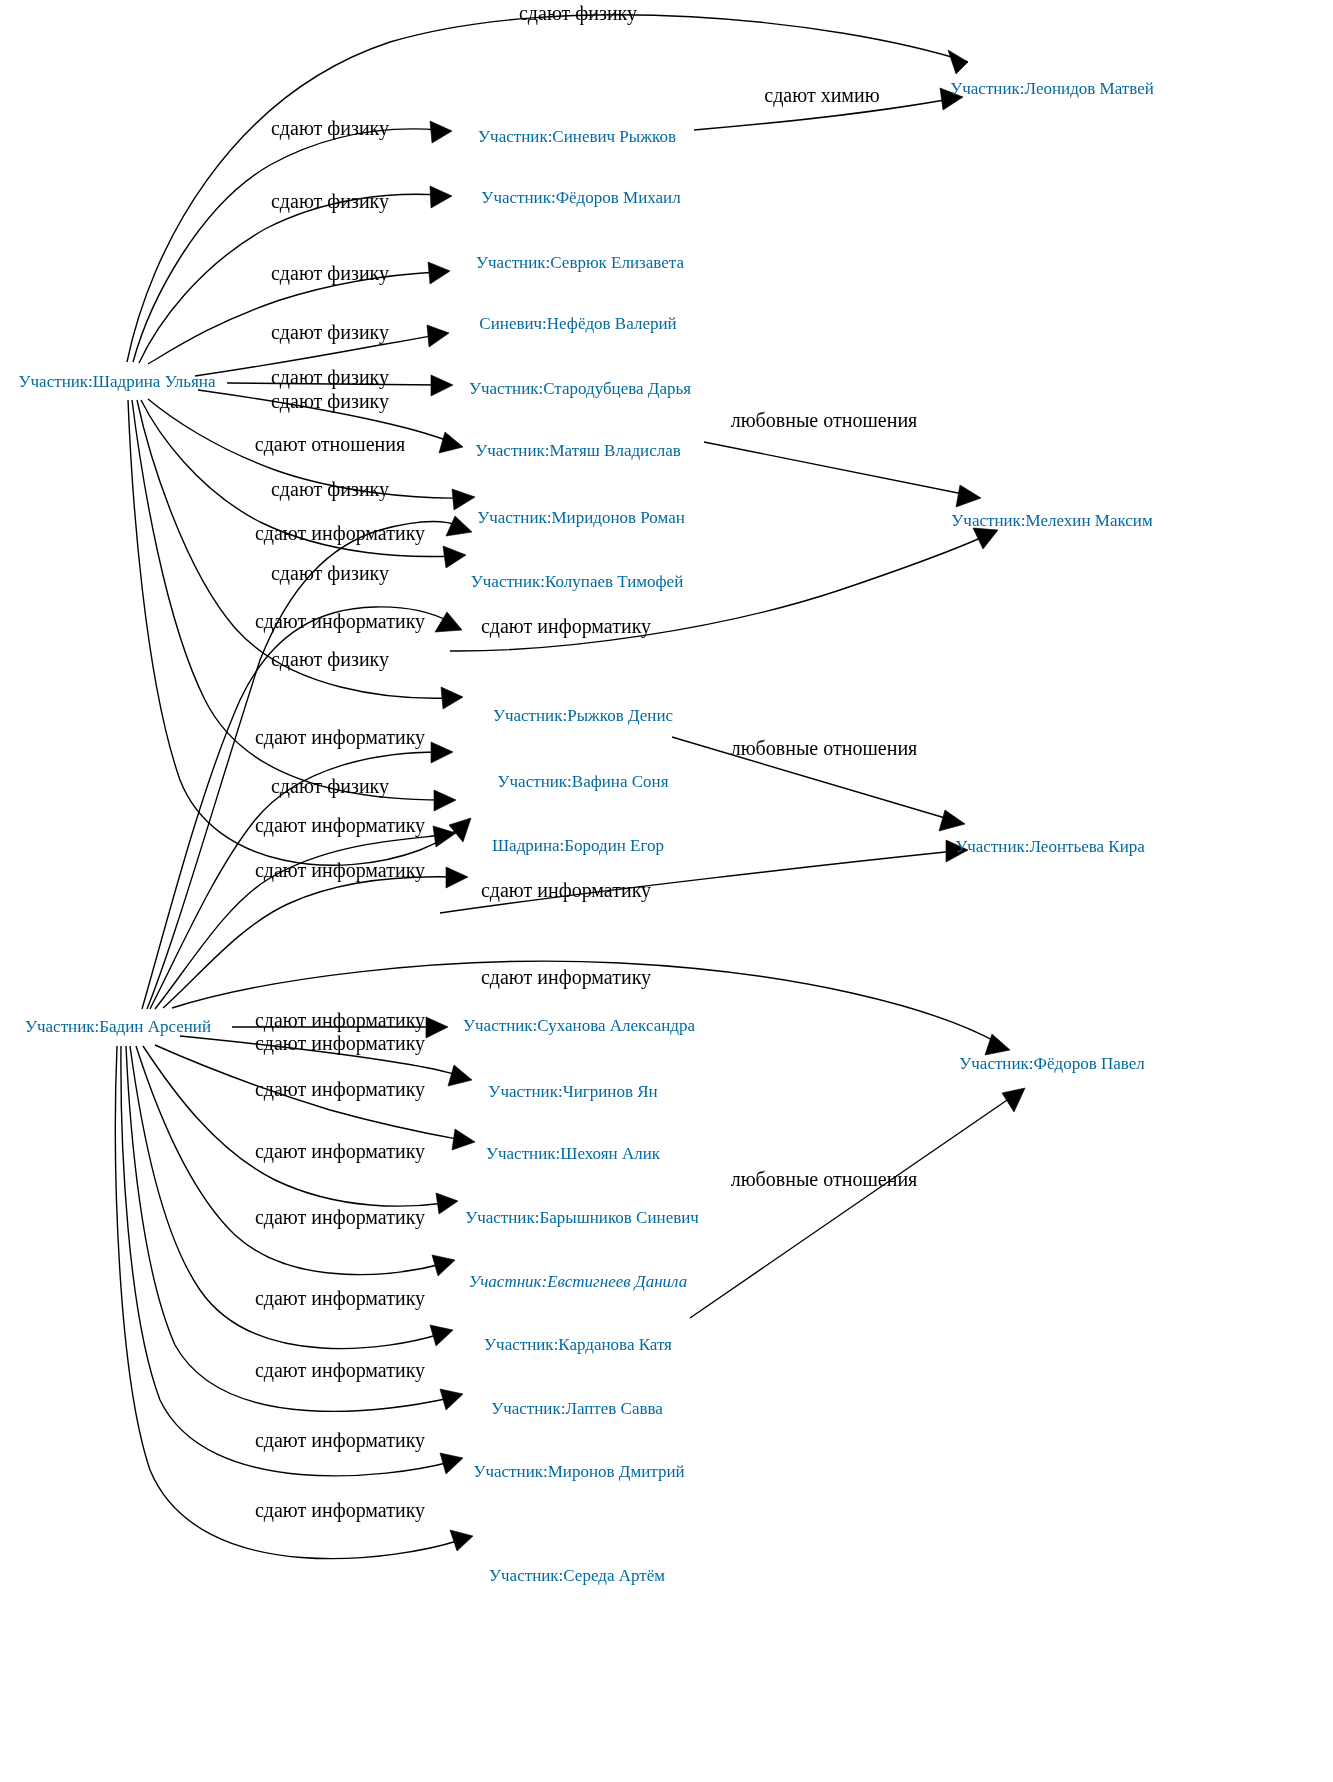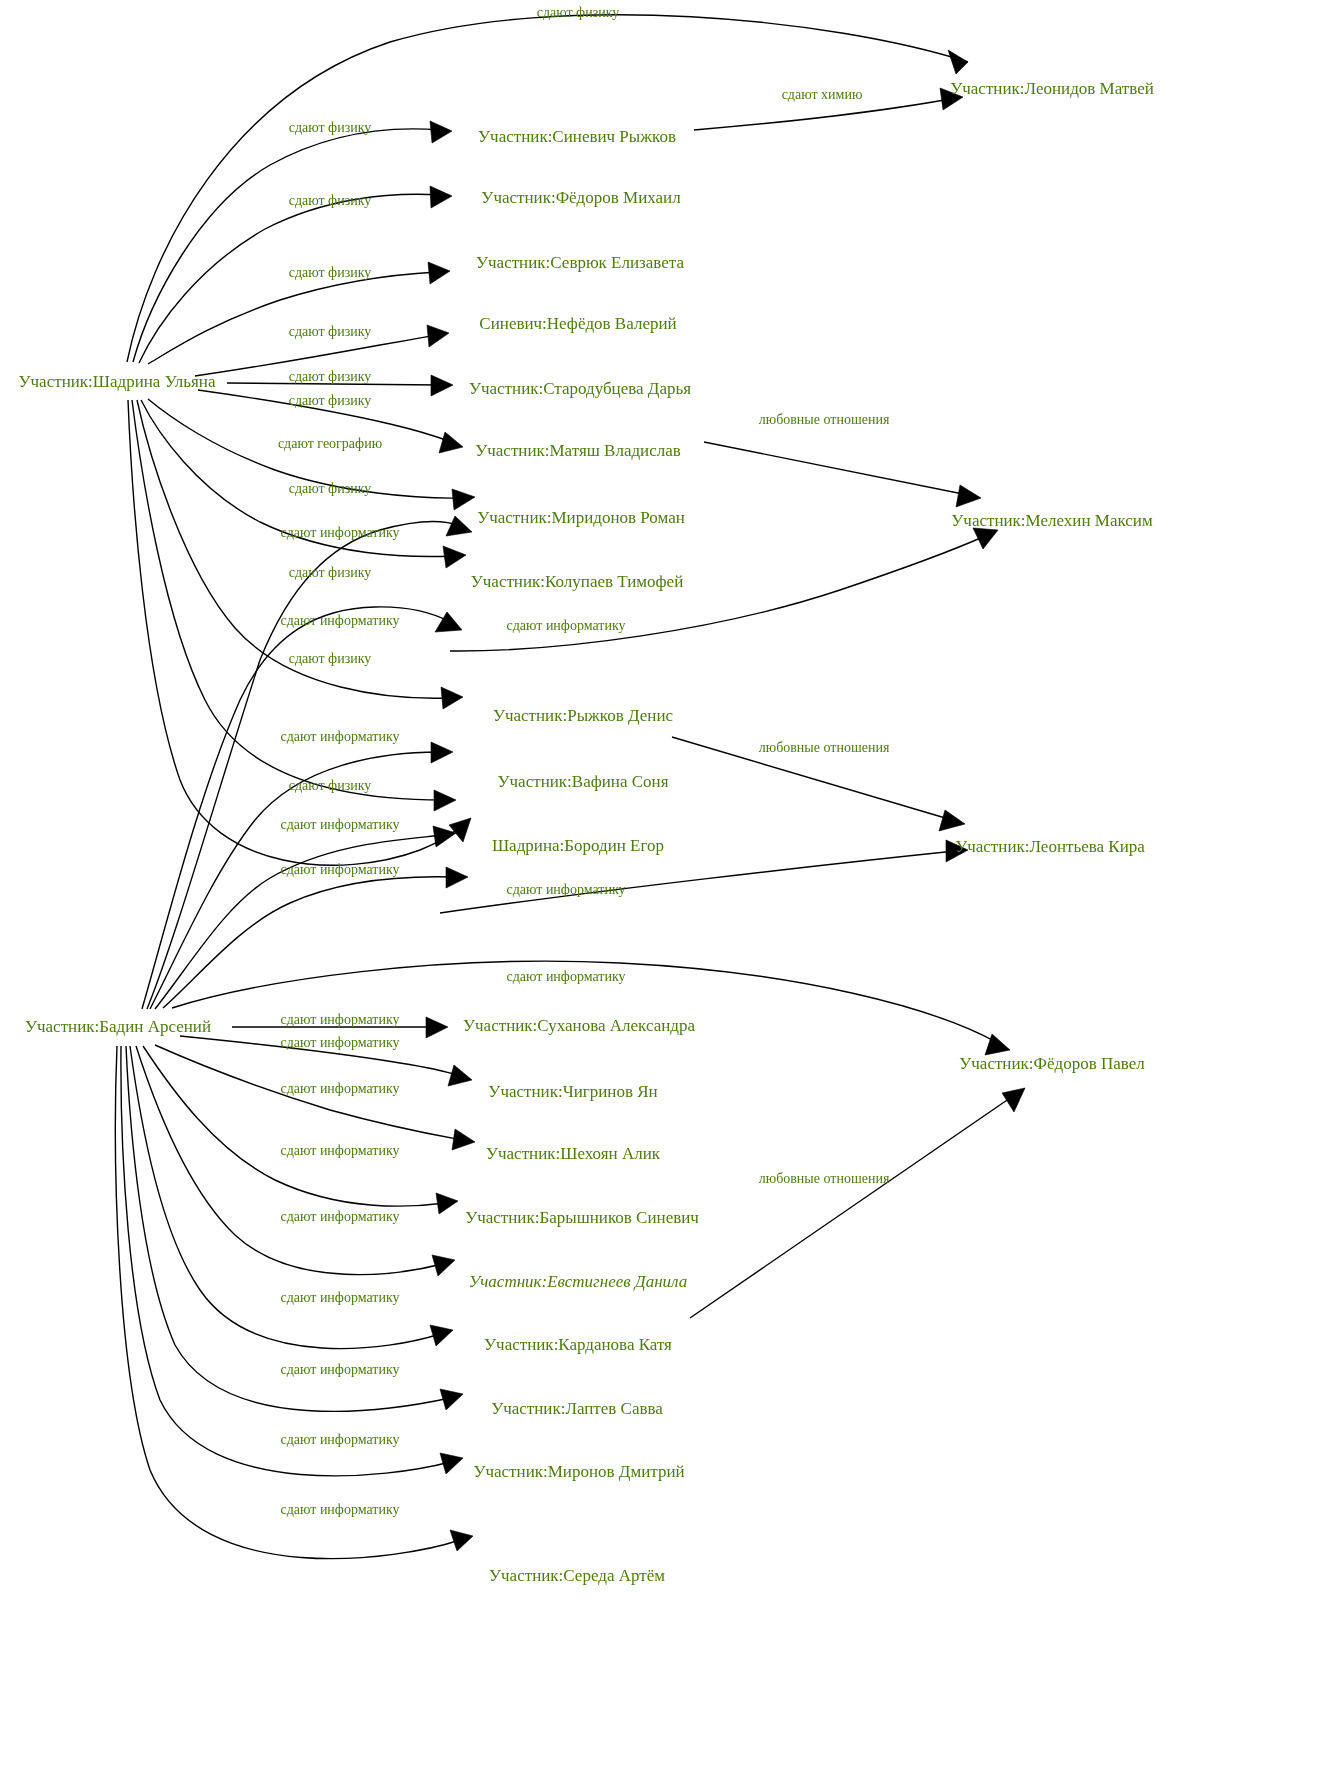"сдают физику" .edge-label { color: #4d7c0f -> #000000; font-size: 14px -> 20px }
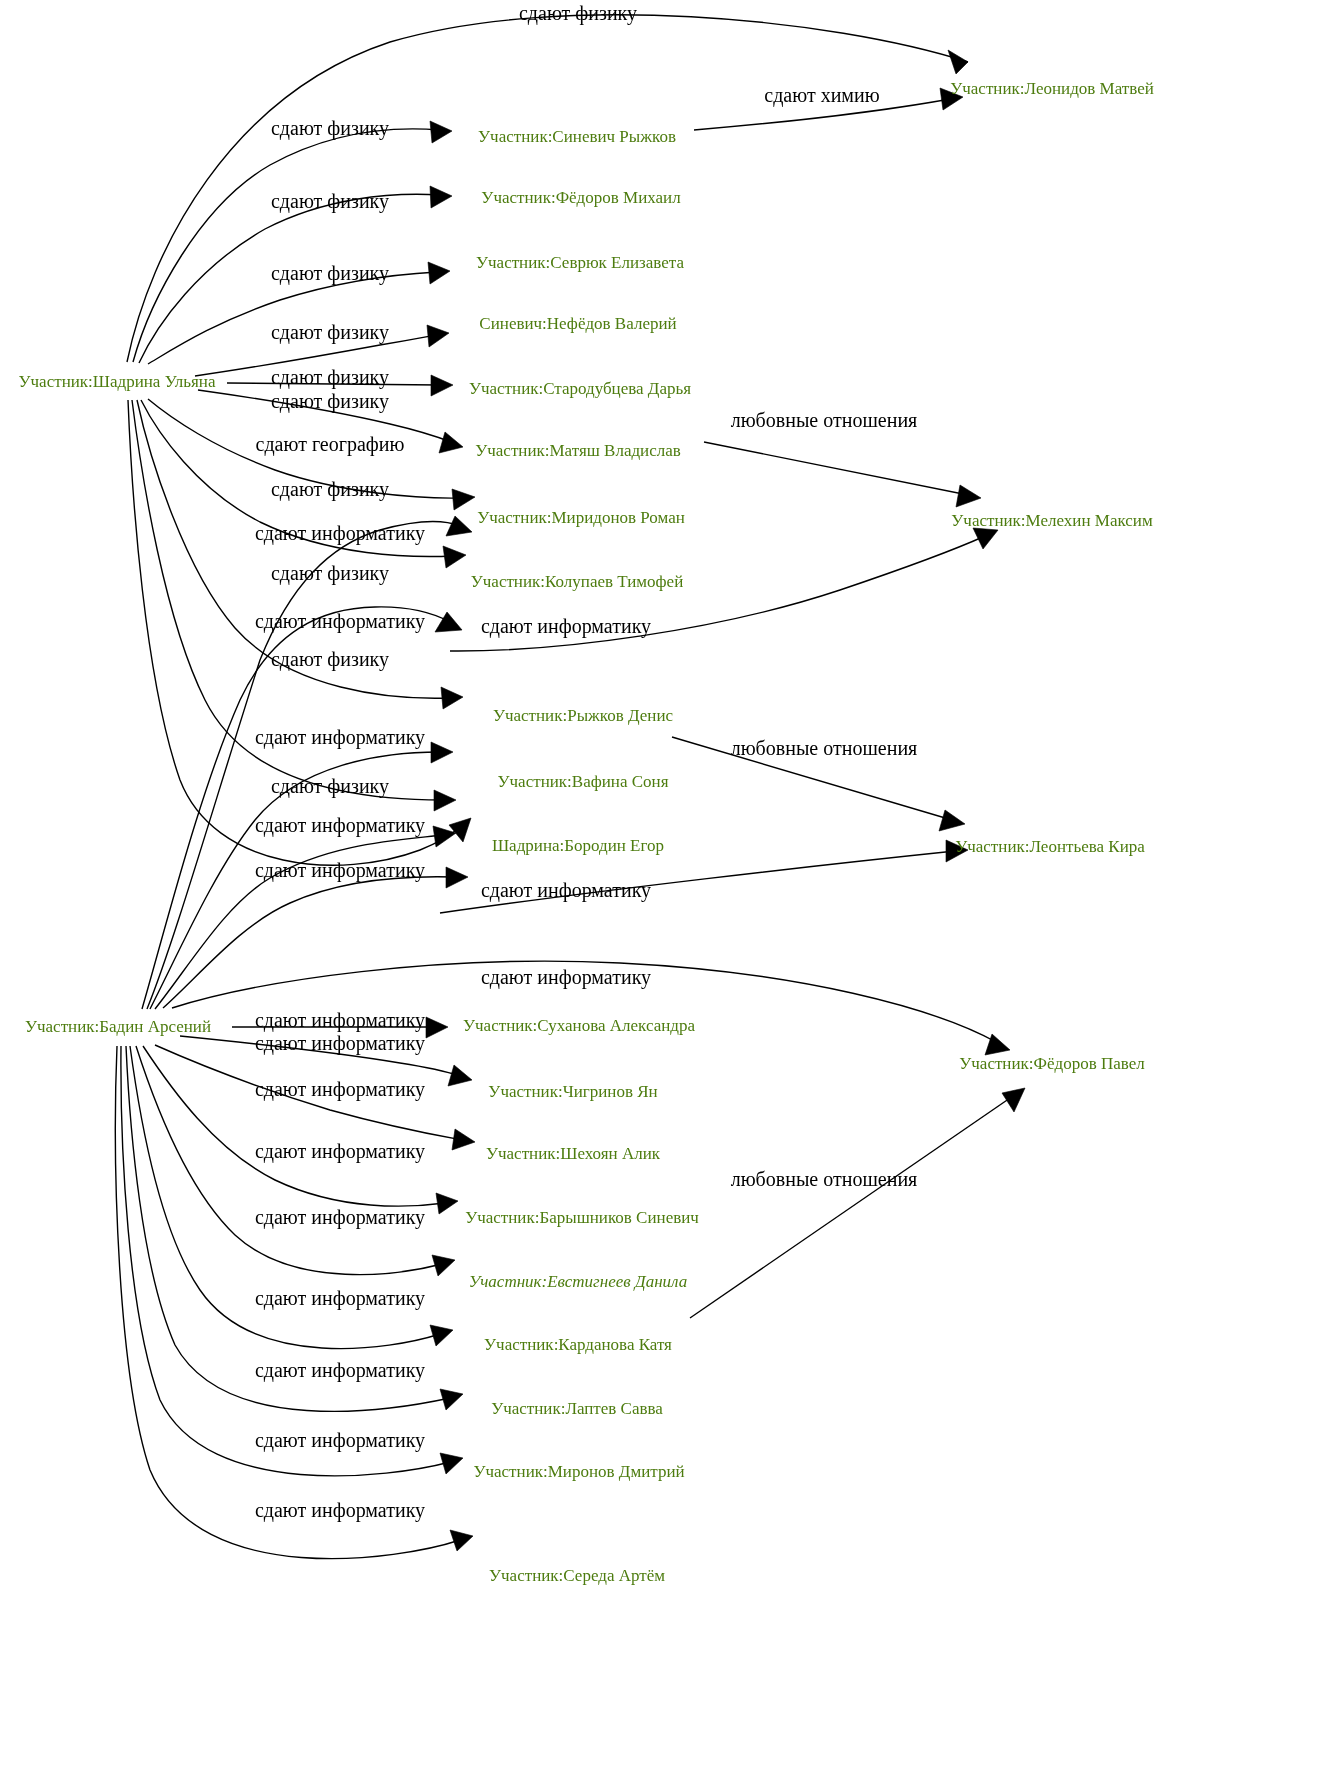"Участник:Леонидов Матвей" .node-label { color: #4d7c0f -> #0369a1 }
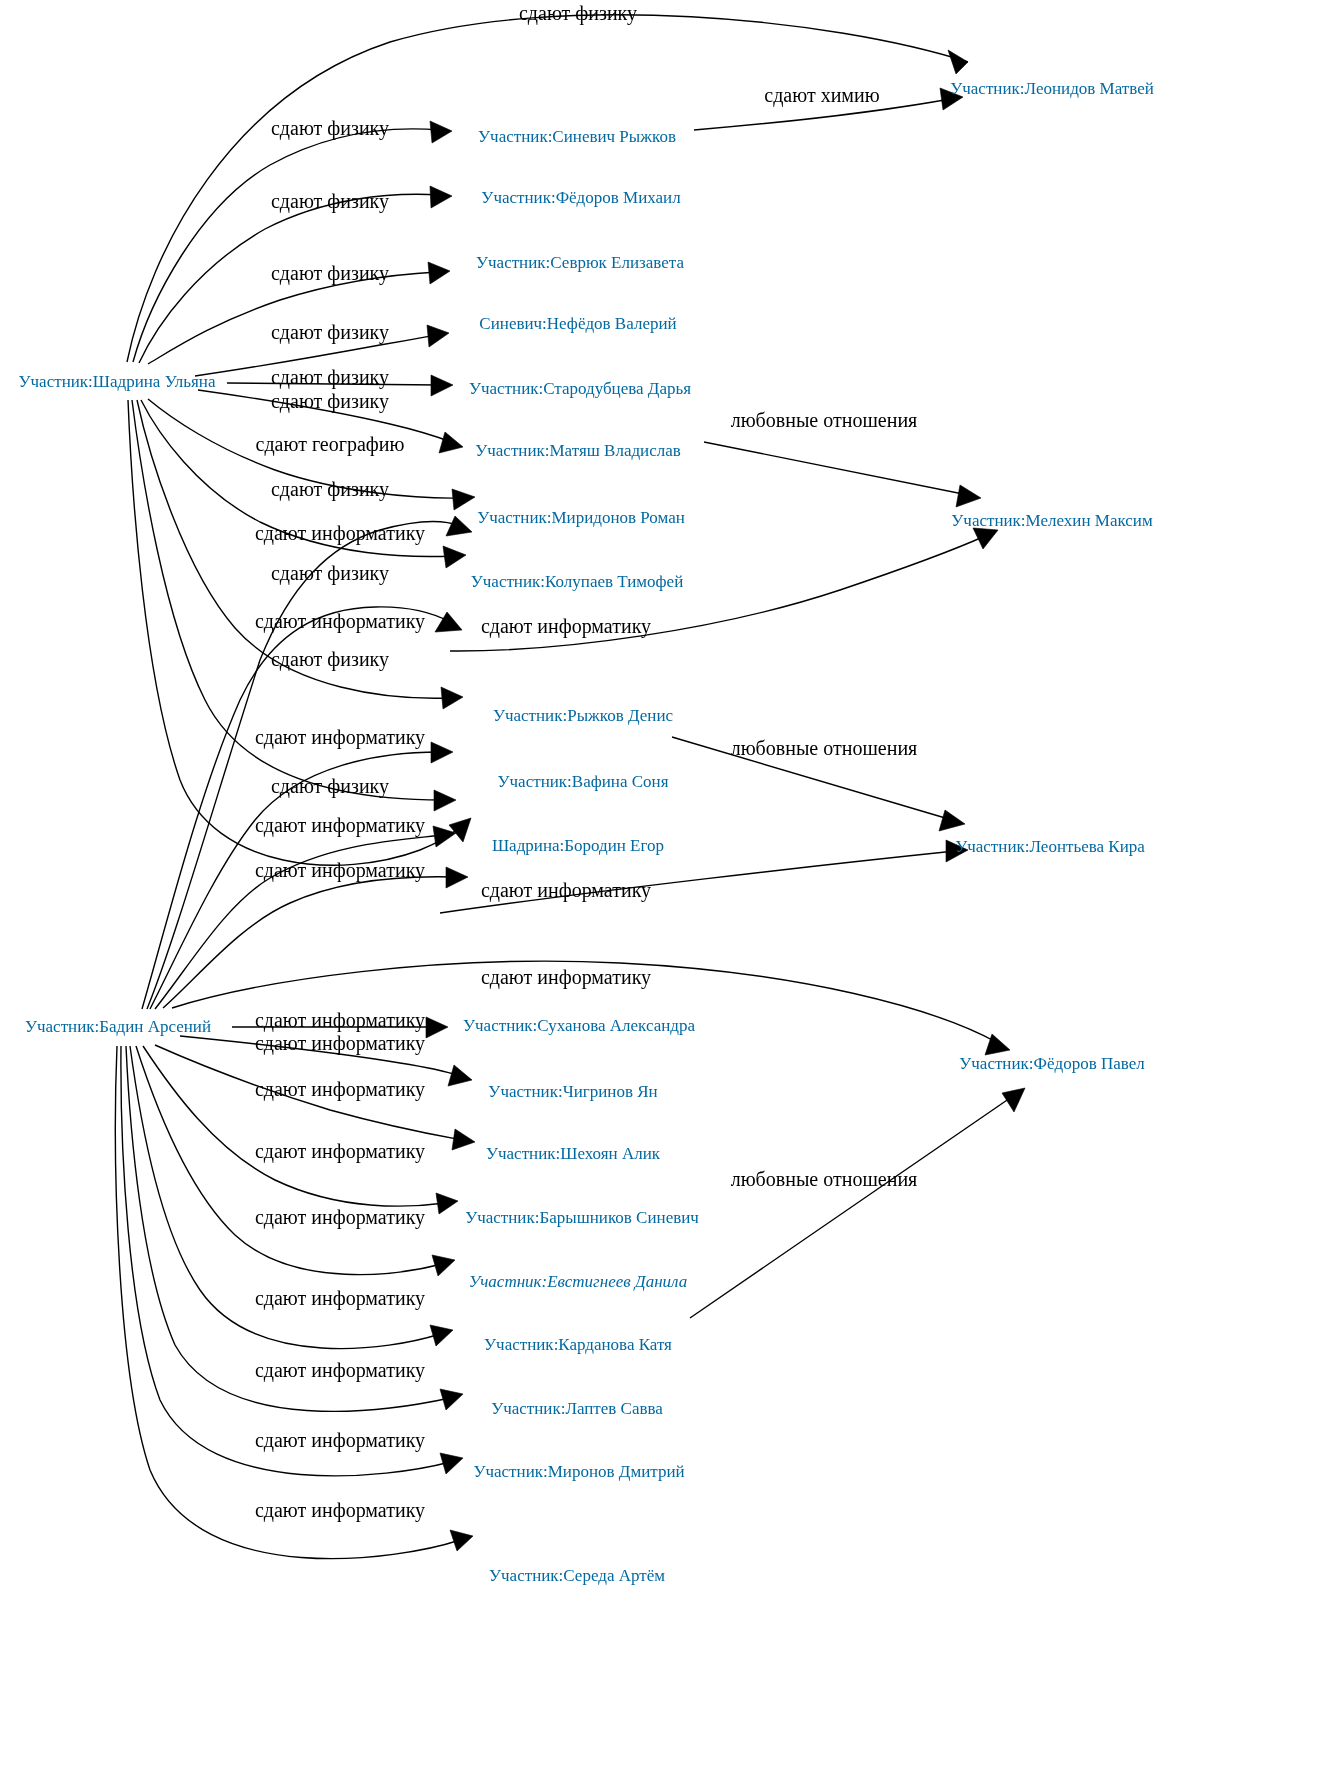"сдают географию" div.edge-label { text: географию -> отношения }
